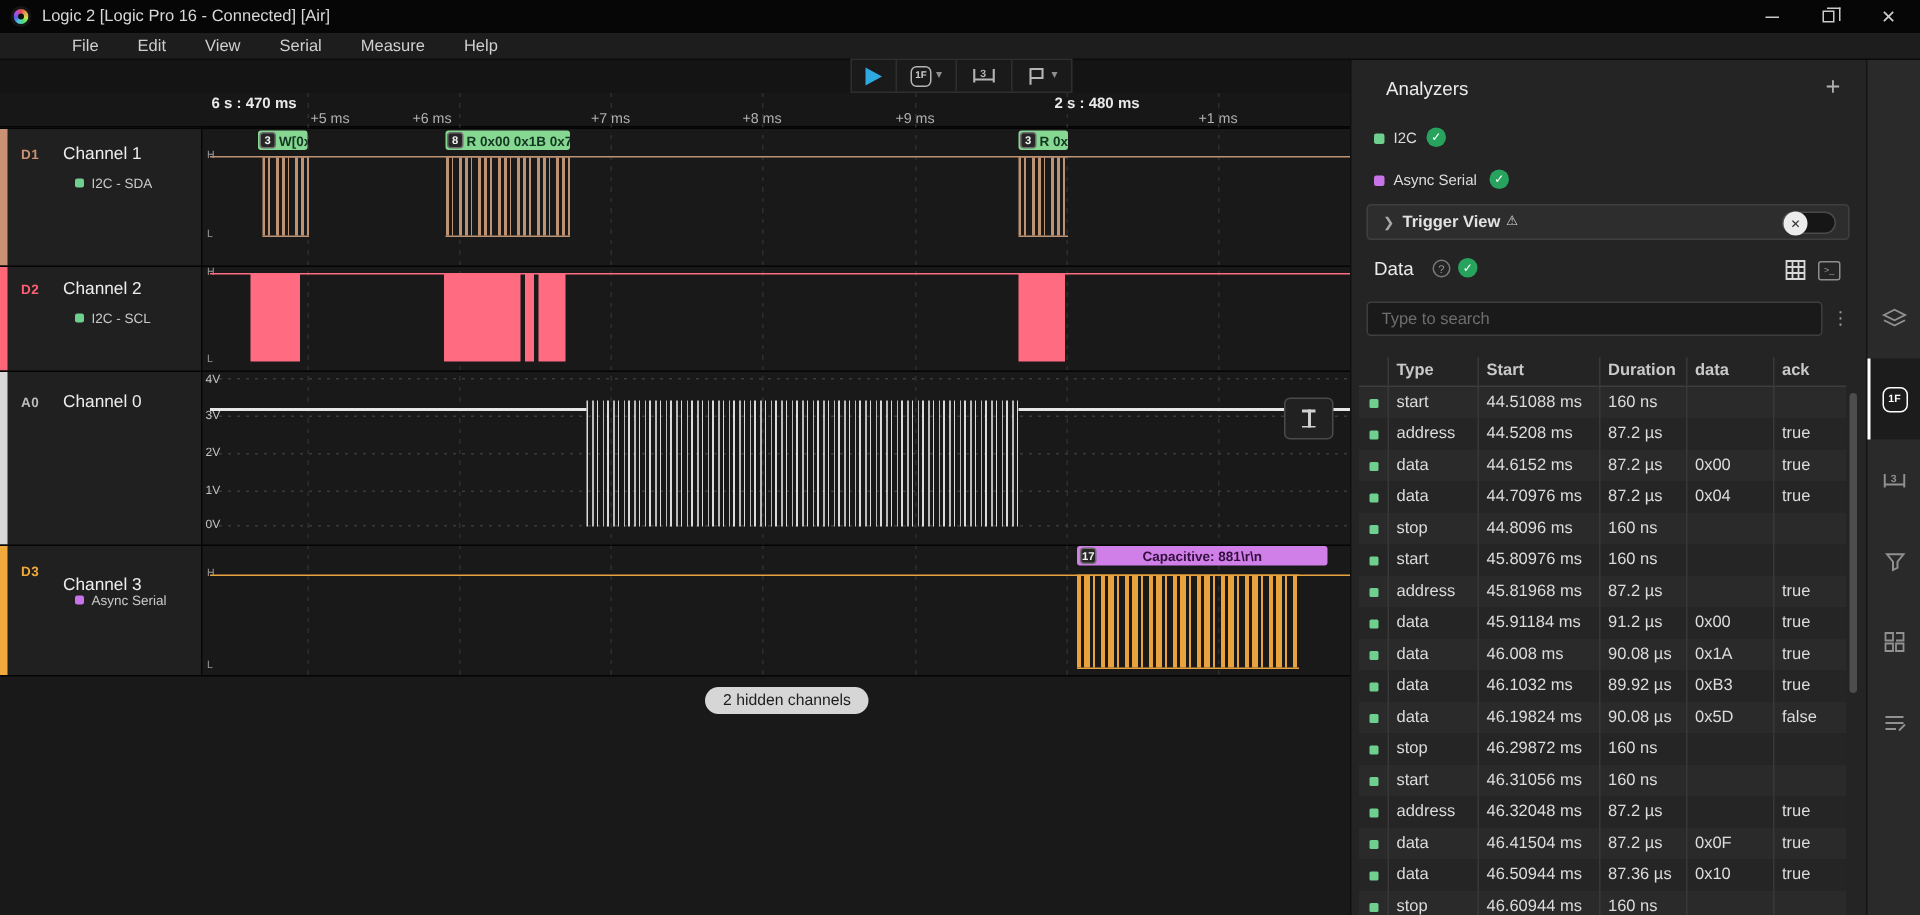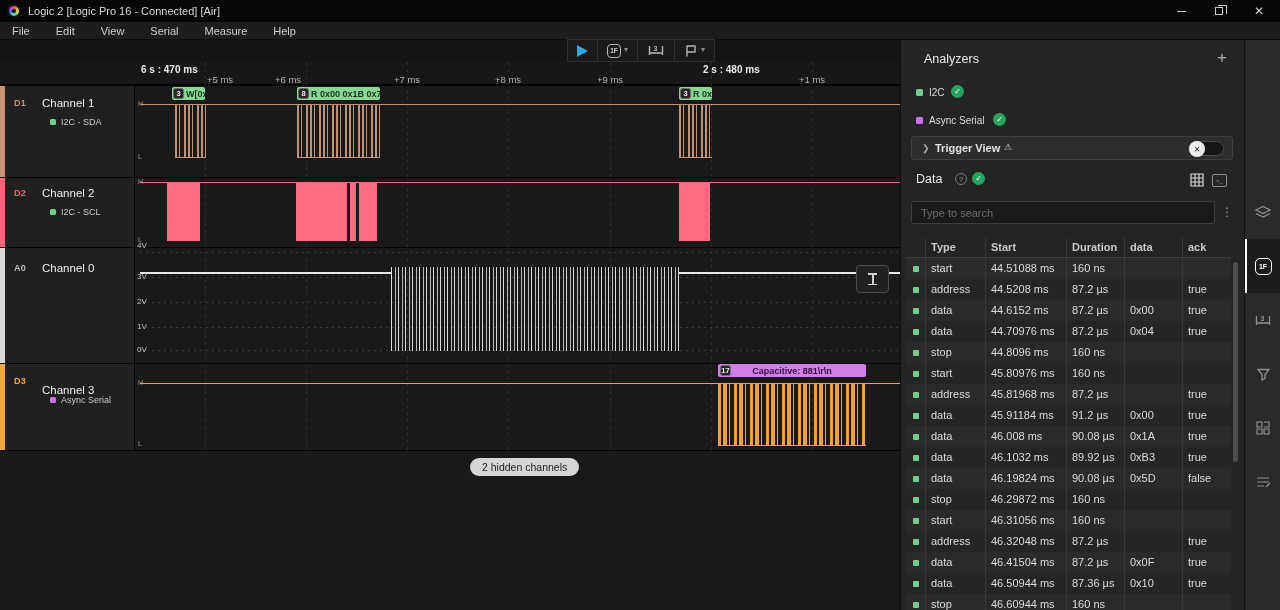"File" .menu-item:first-child { margin-left: none -> 36px }
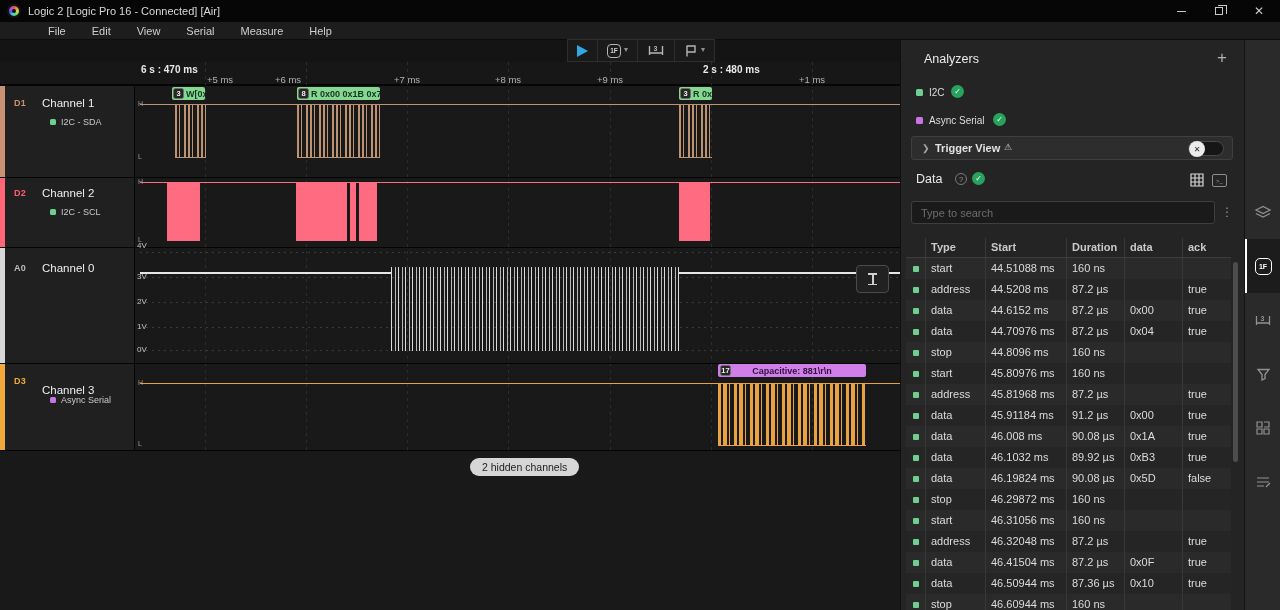"4V" div.abs { top: 241px -> 248px }
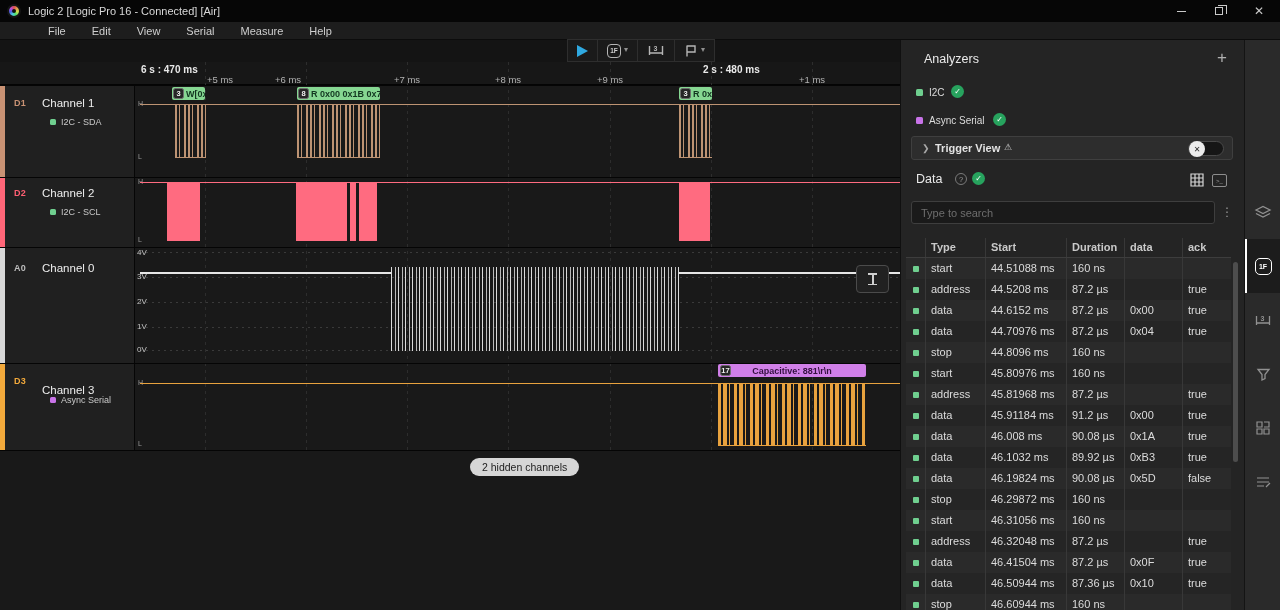"17" div.abs { width: 148px -> 167px }
